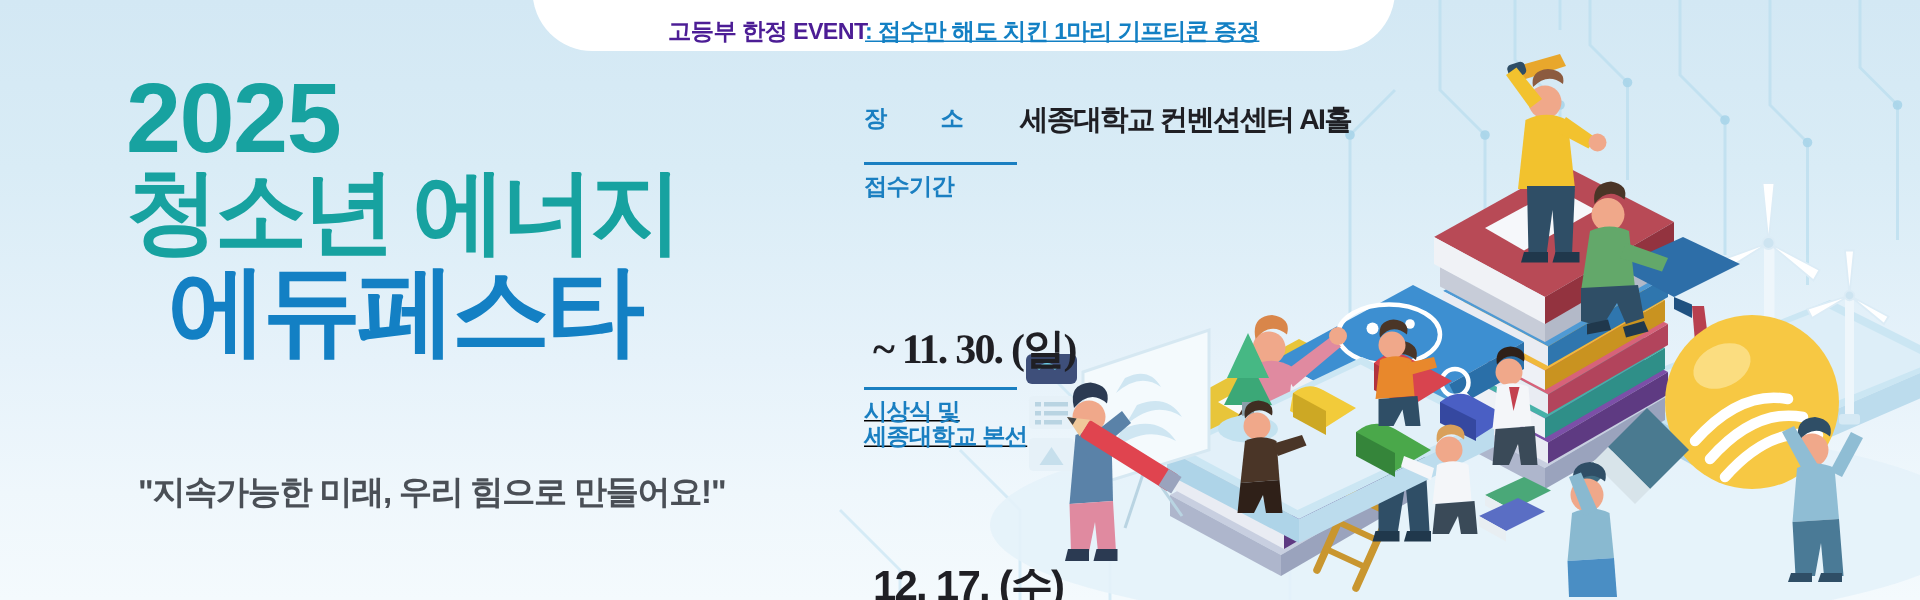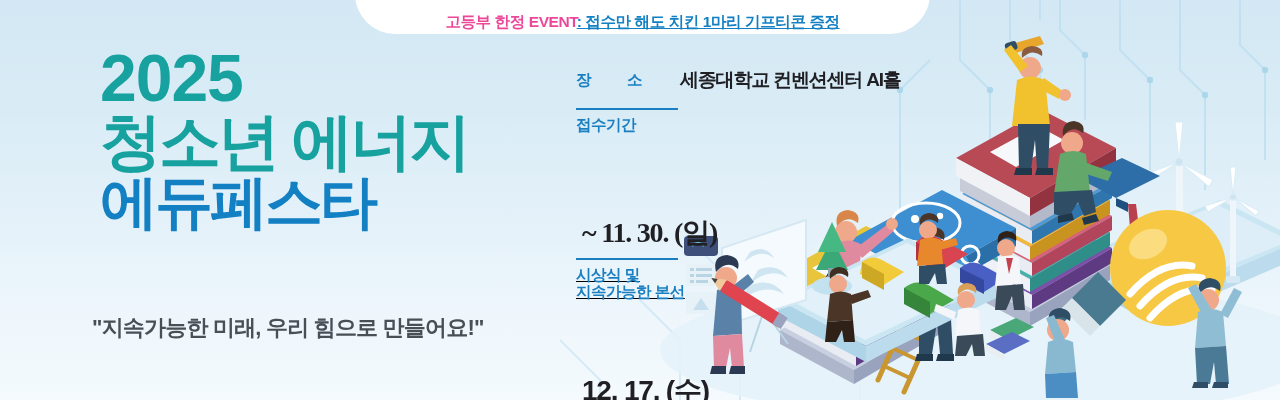"고등부 한정 EVENT" .seg-teal { color: #ec4899 -> #4c1d95 }
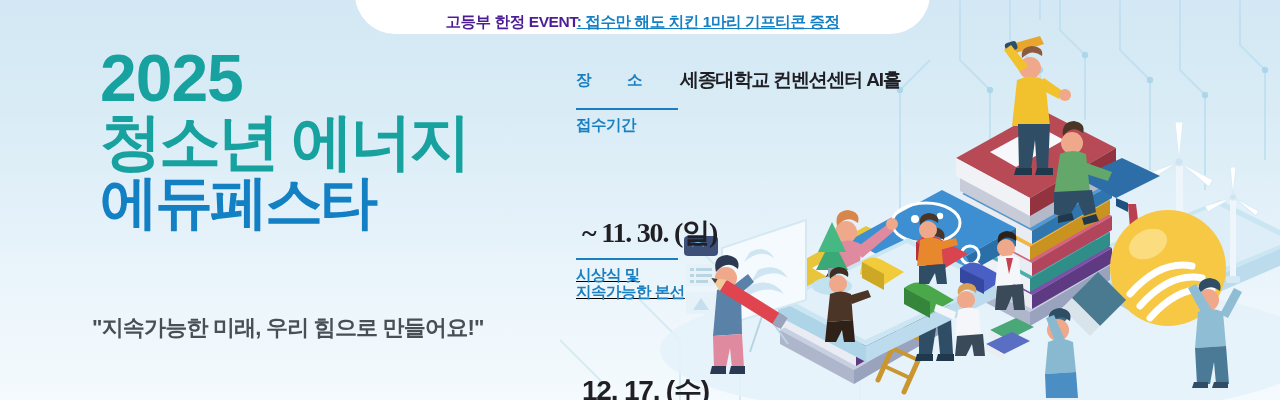"2025" #title-block { left: 100px -> 84px }
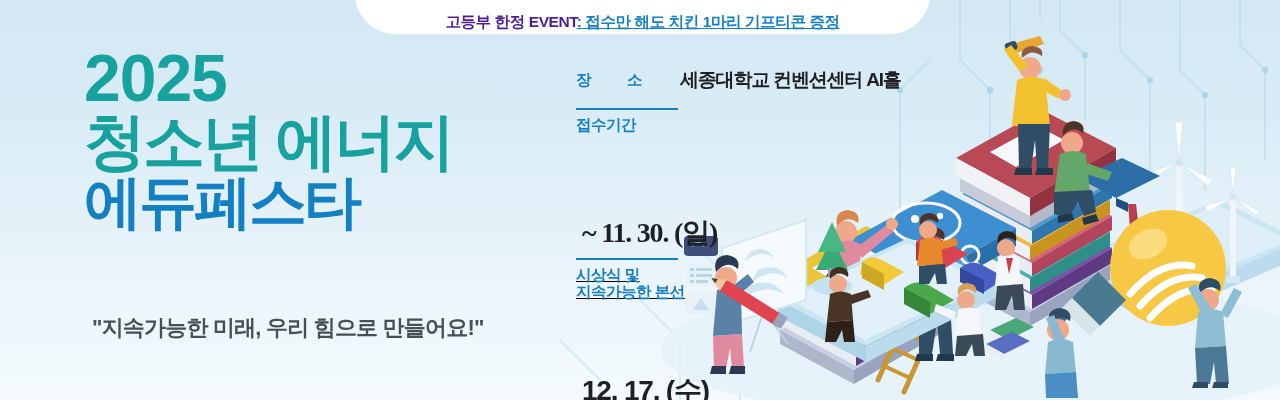"에듀페스타" #title-sub { font-size: 58px -> 66px; margin-left: none -> 28px }
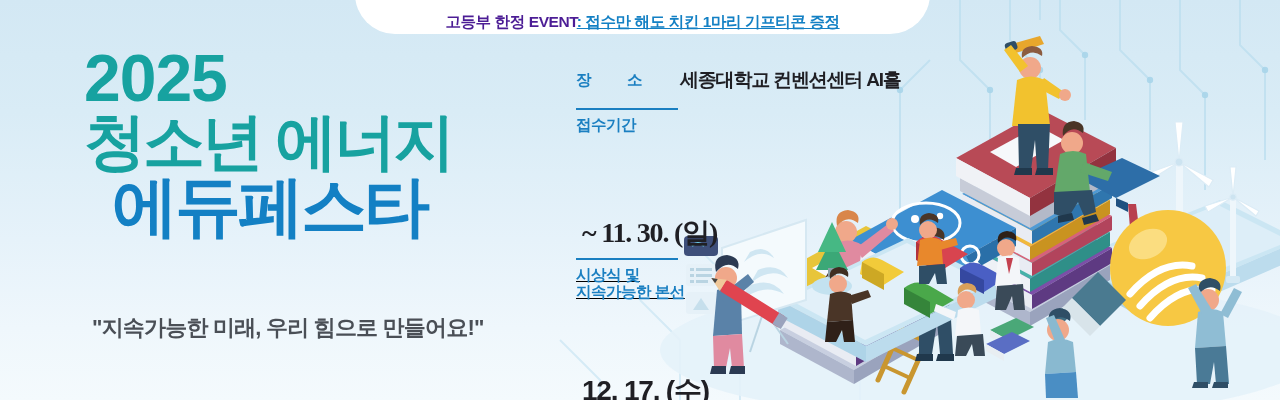"지속가능한 본선" div { text: 지속가능한 -> 세종대학교 }
